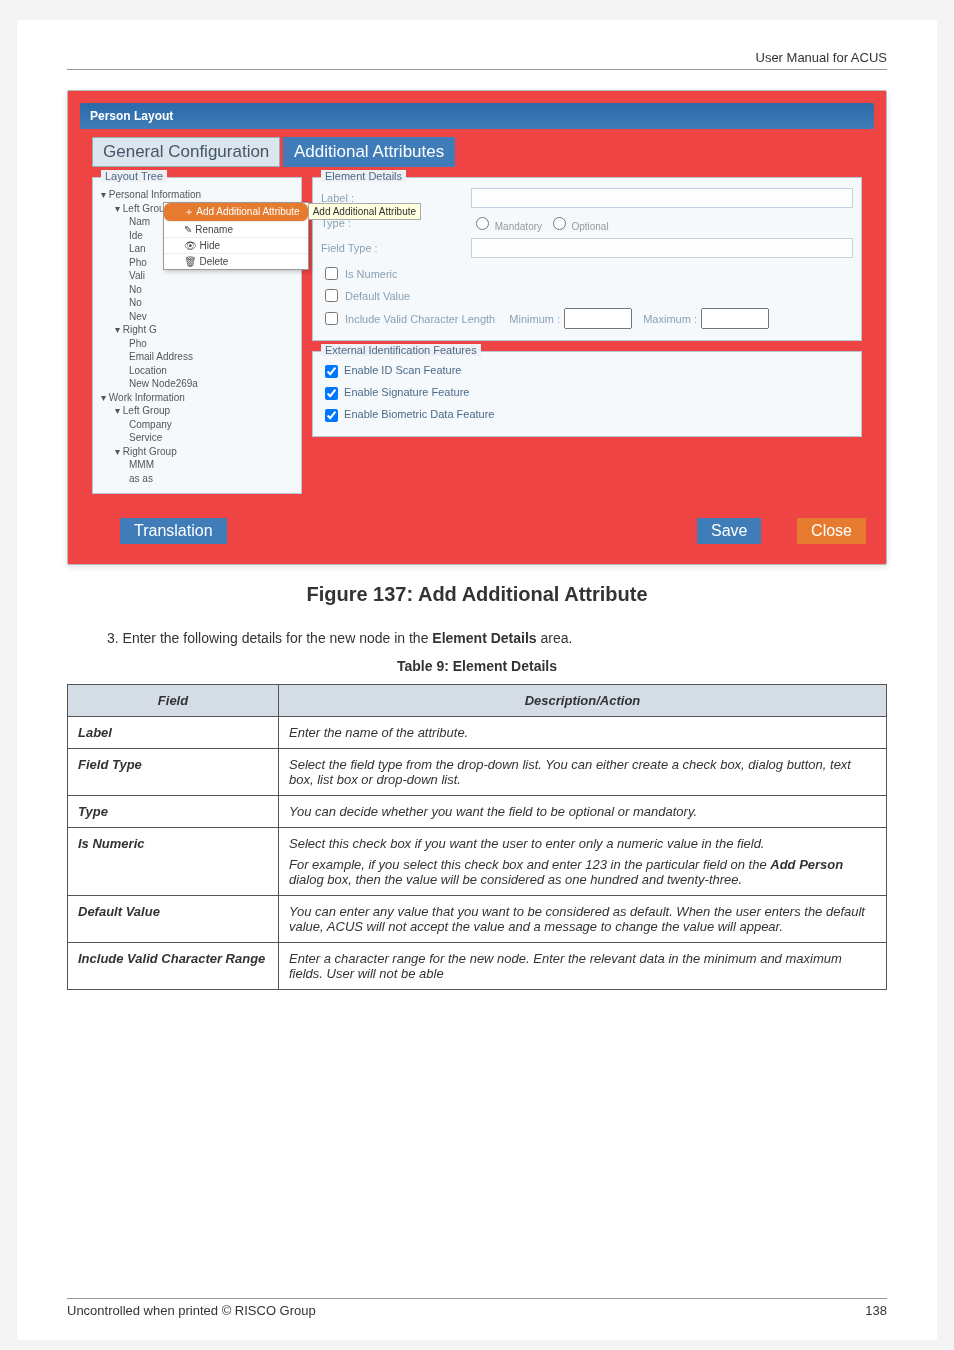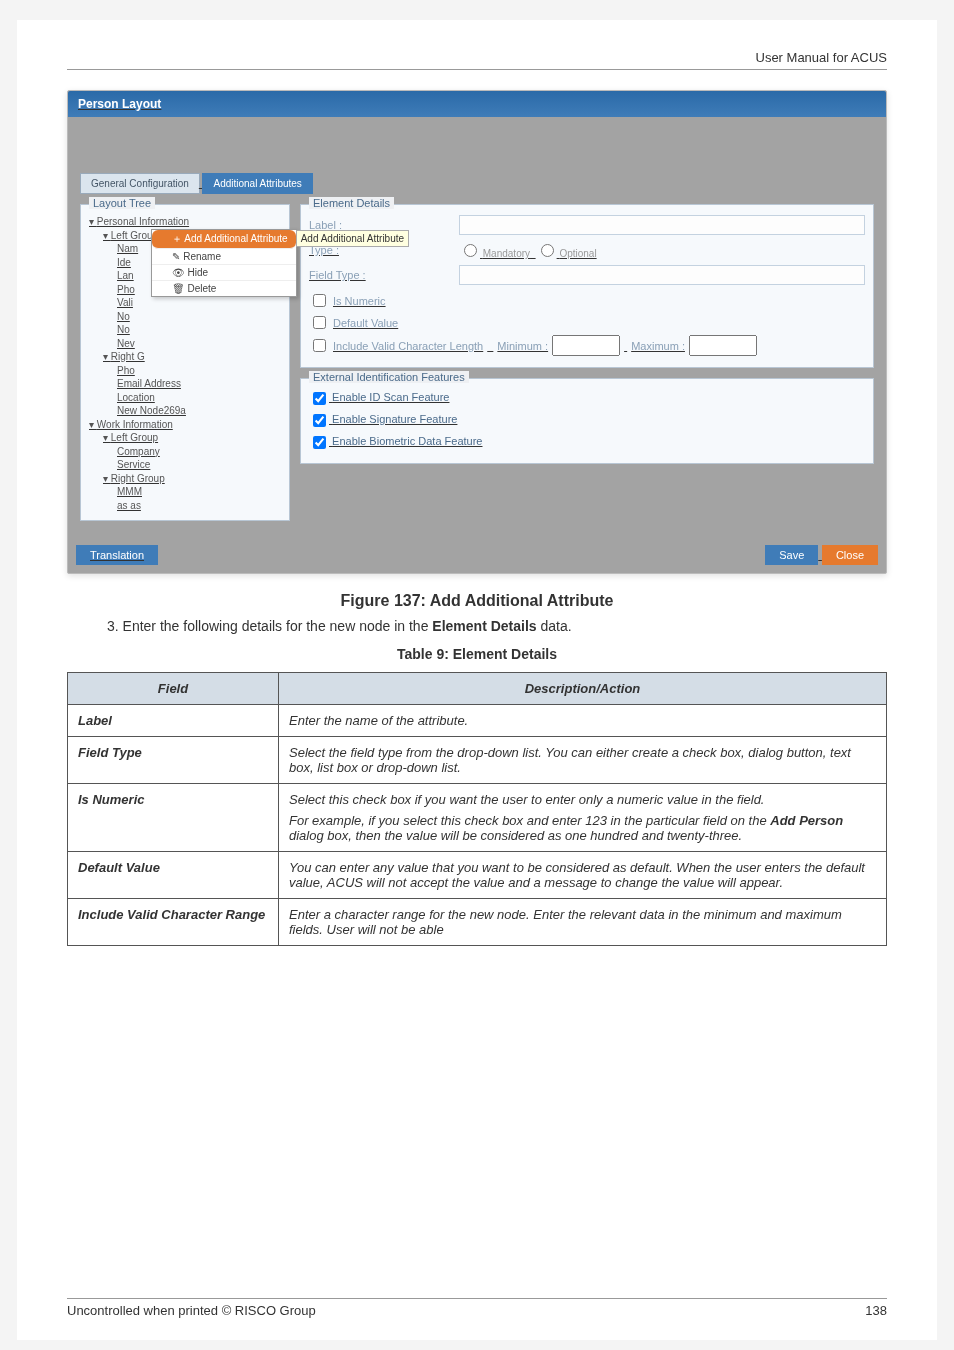"Person Layout" .screenshot { background: #a3a3a3 -> #ef4444; padding: 8px -> 20px; text-decoration: underline -> none }
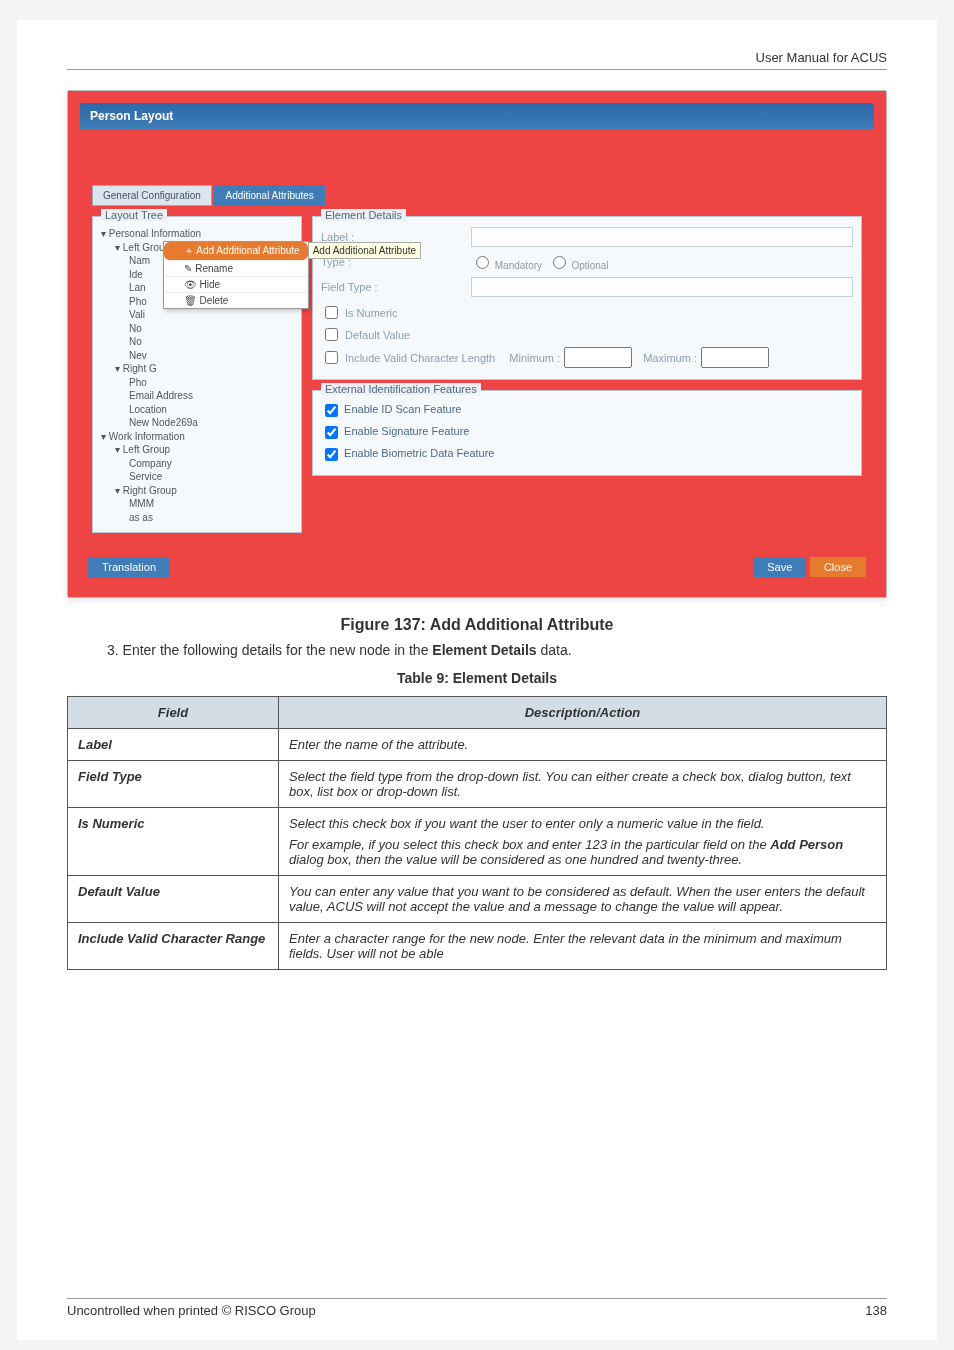"General Configuration" .tab { font-size: 10px -> 17px; margin-top: 48px -> none }
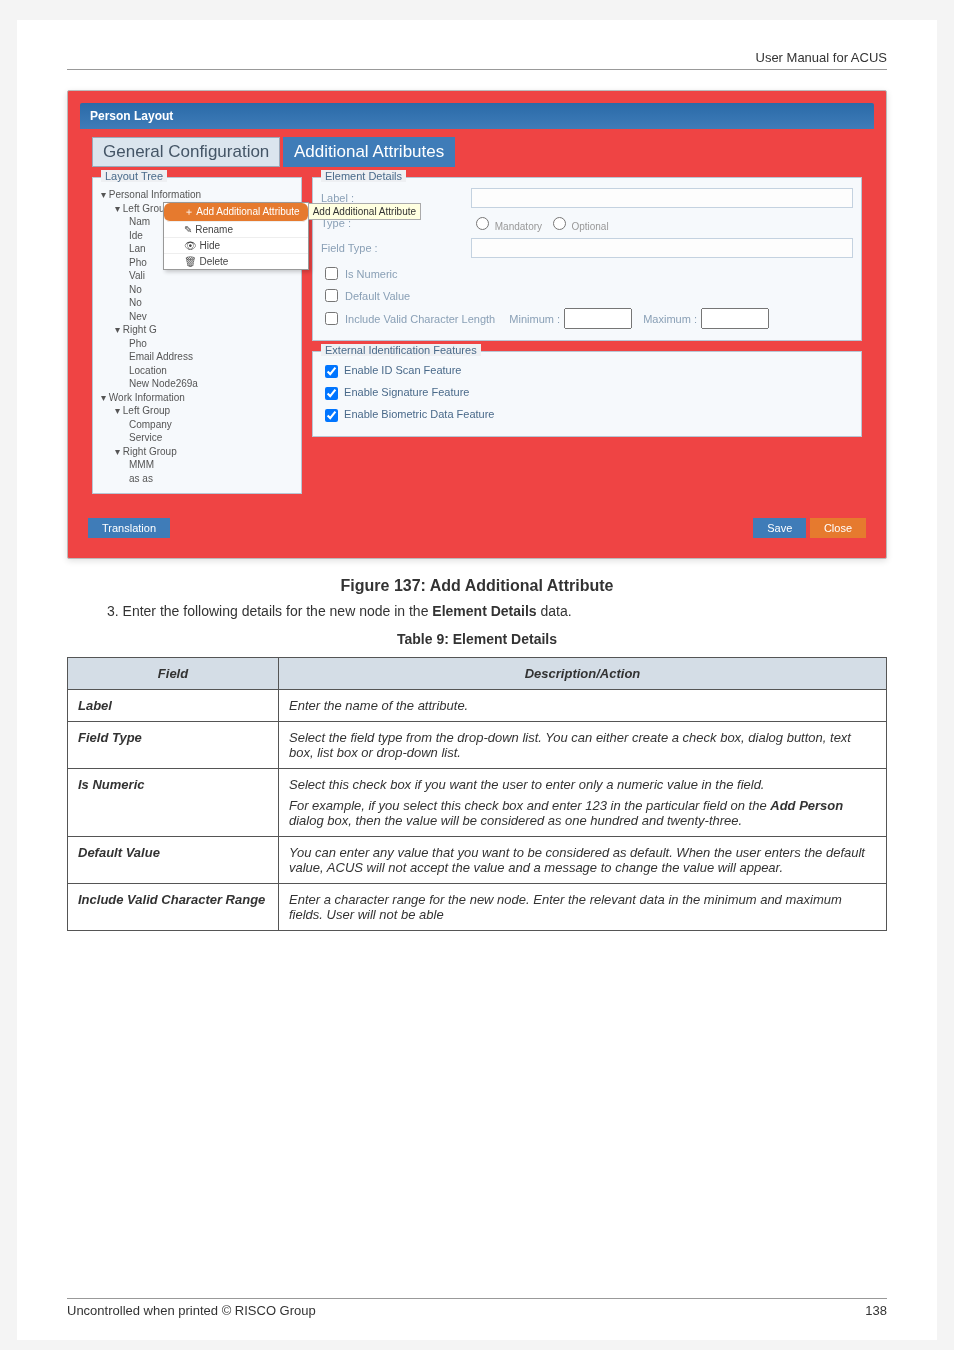"Translation" .btn { font-size: 11px -> 16px; margin-left: none -> 32px }
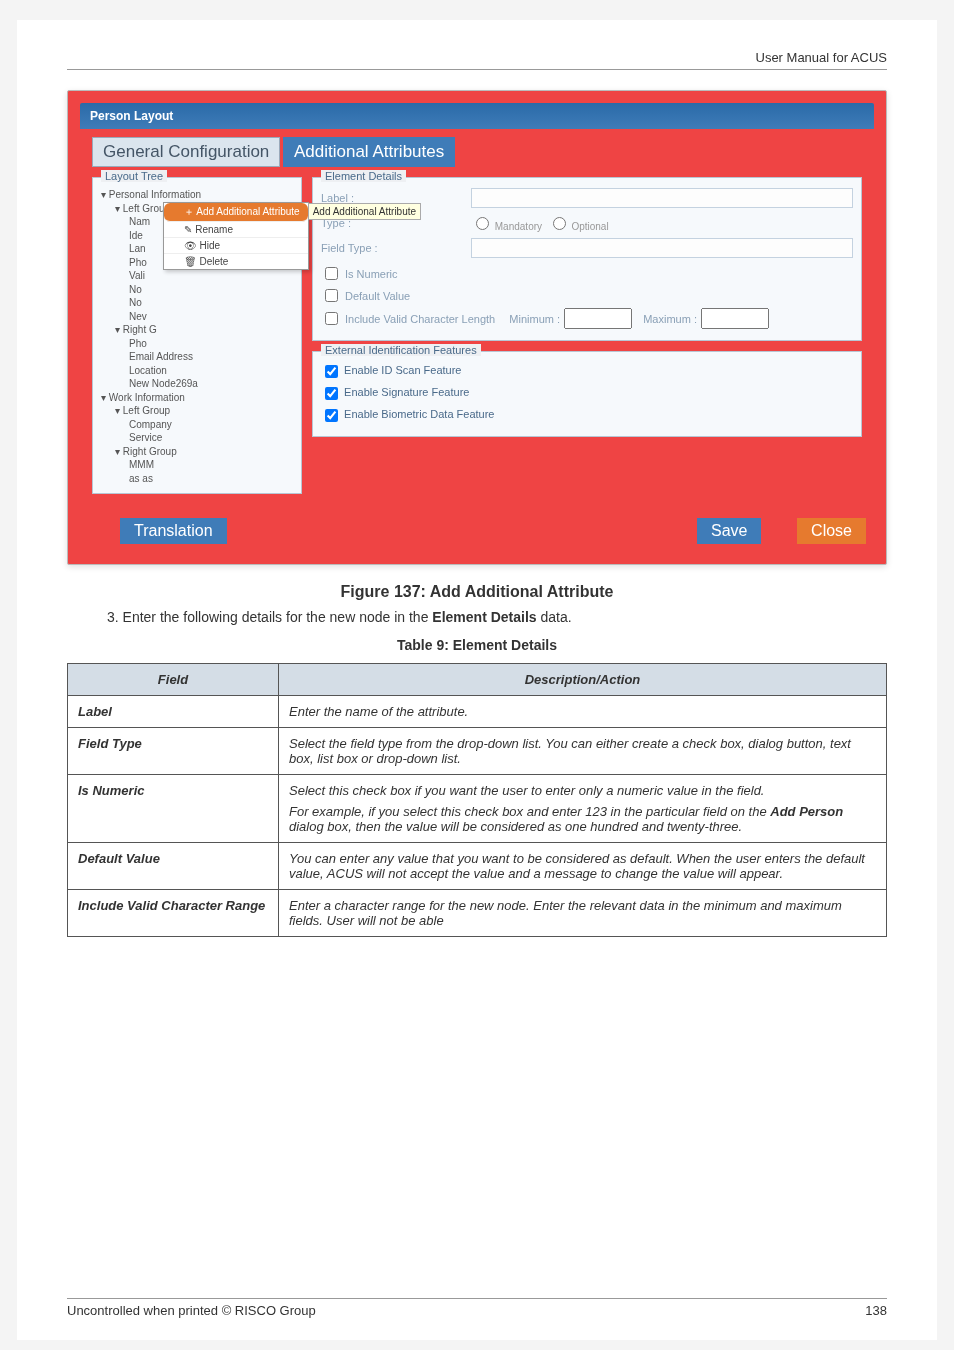"Figure 137: Add Additional Attribute" .fig-caption { font-size: 16px -> 20px; margin: 10px 0 8px 0 -> 10px 0 24px 0 }
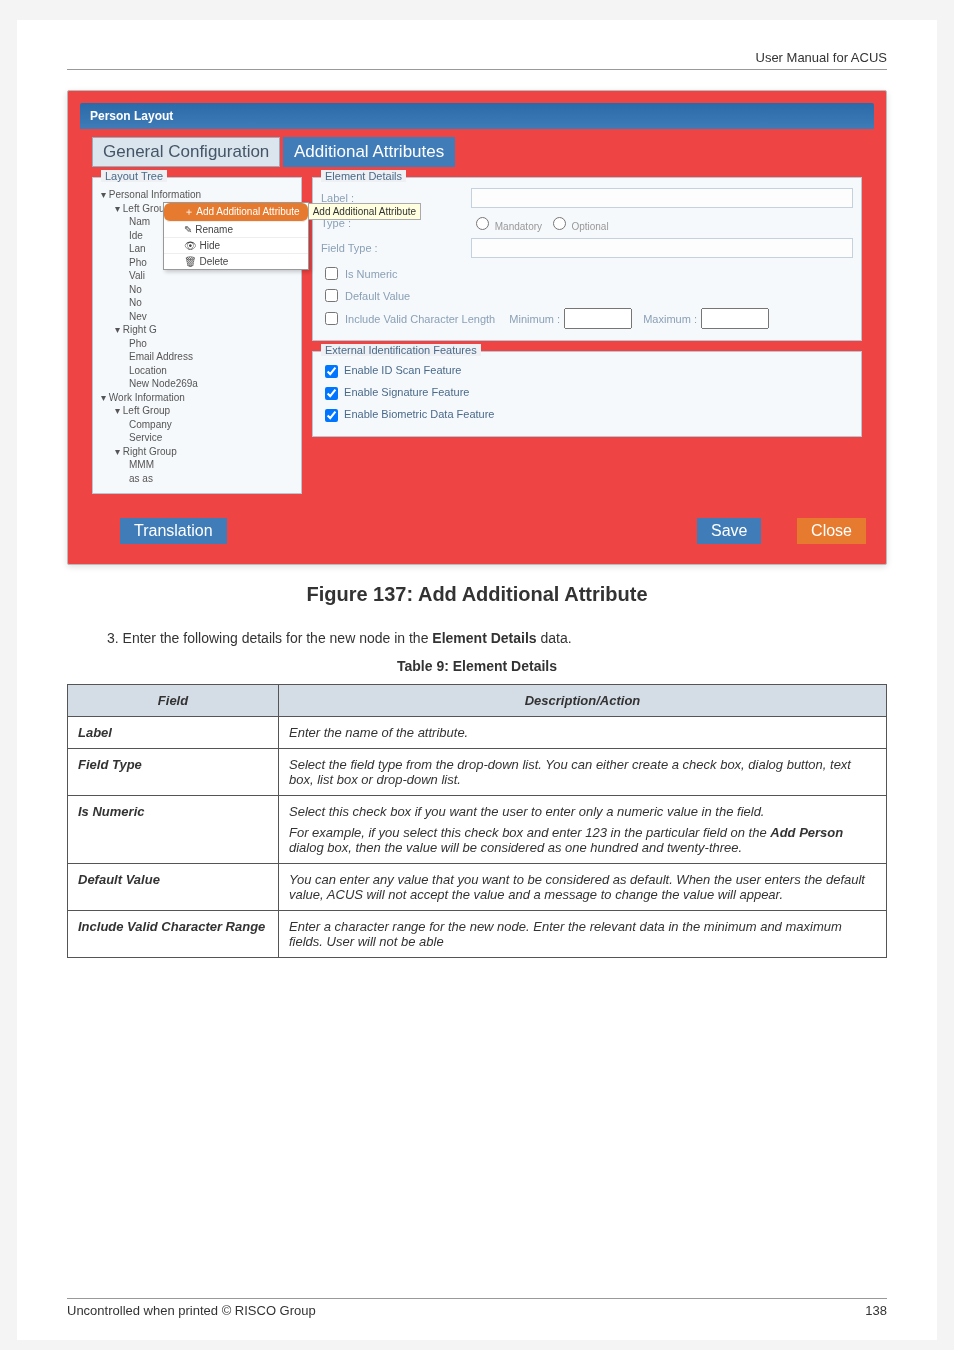"data." span { text: data -> area }
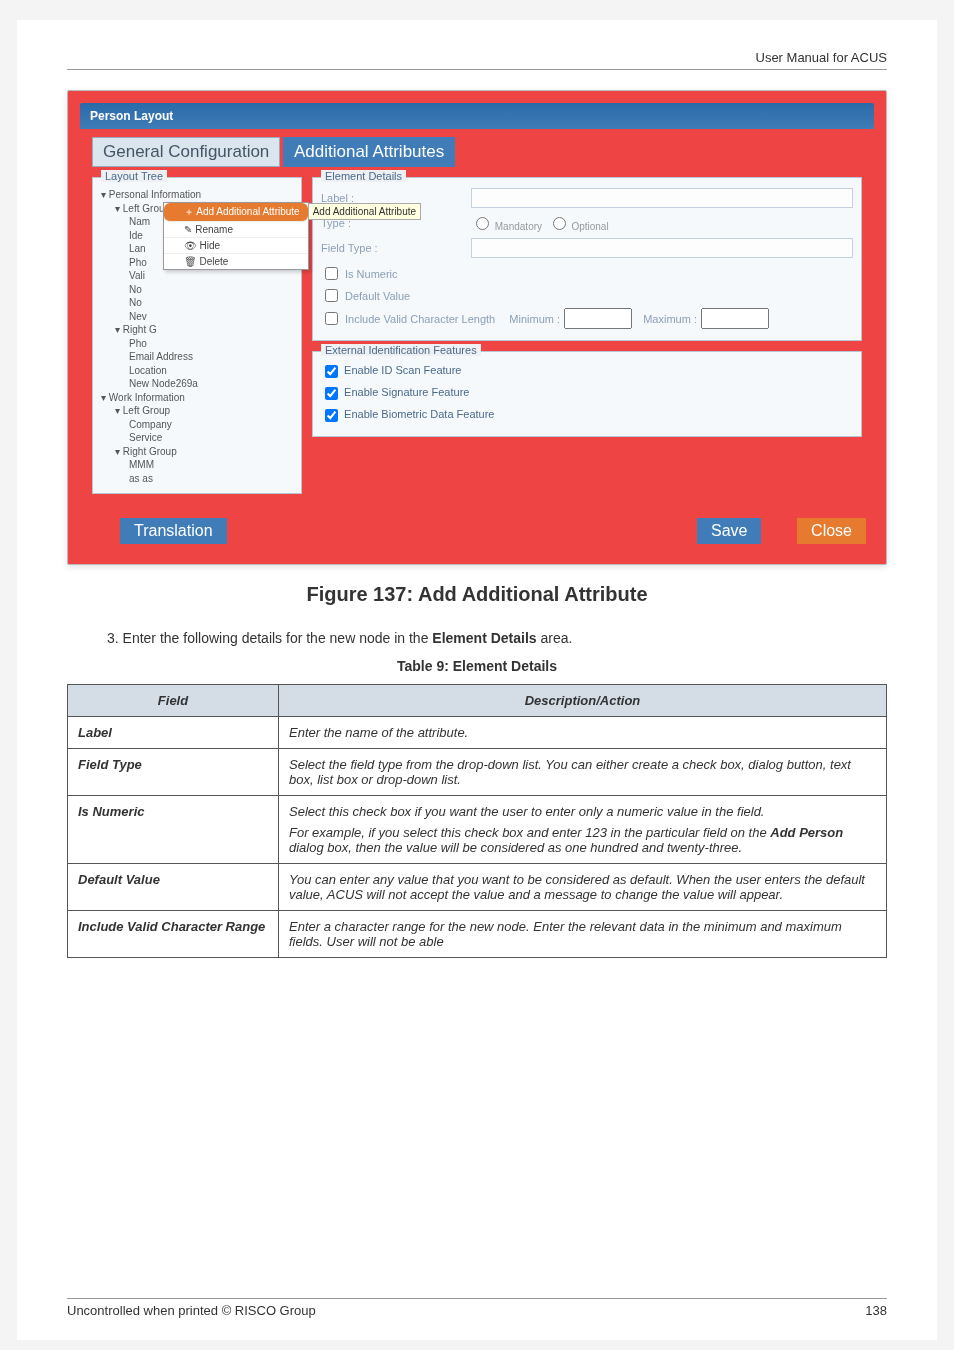"Type" tr { html: none -> <tr> <td>Type</td> <td>You can decide whether you want the field to be optional or mandatory.</td> </tr> }
